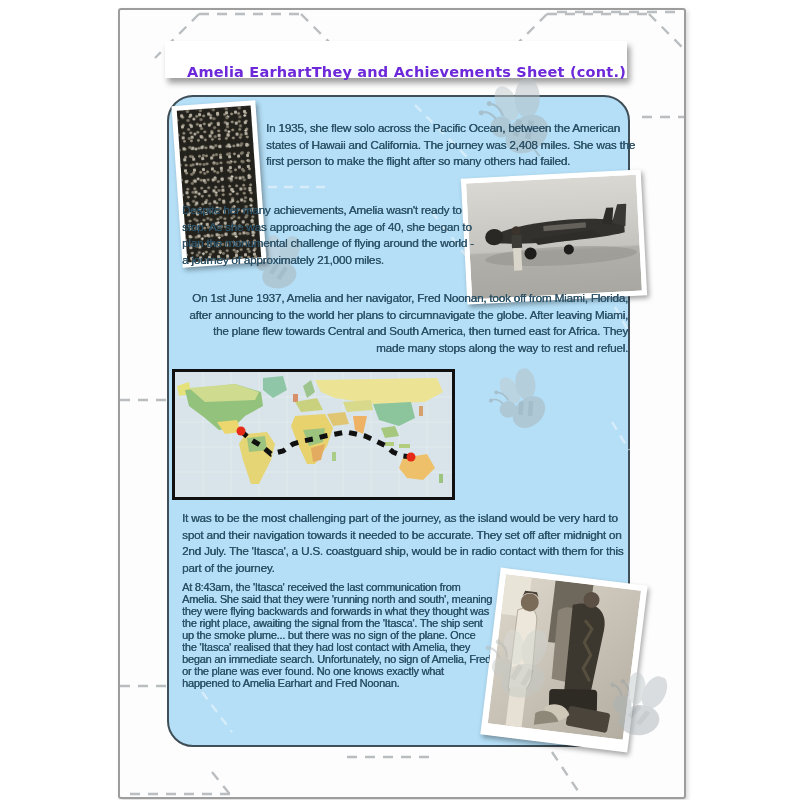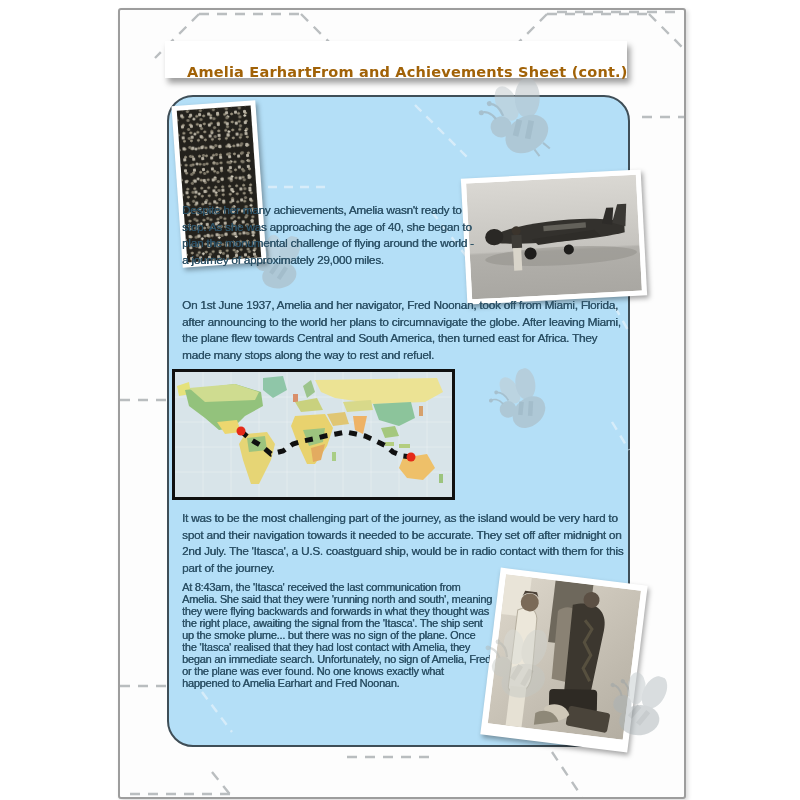"Amelia Earhart" .header-card .ttl { color: #a16207 -> #6d28d9 }
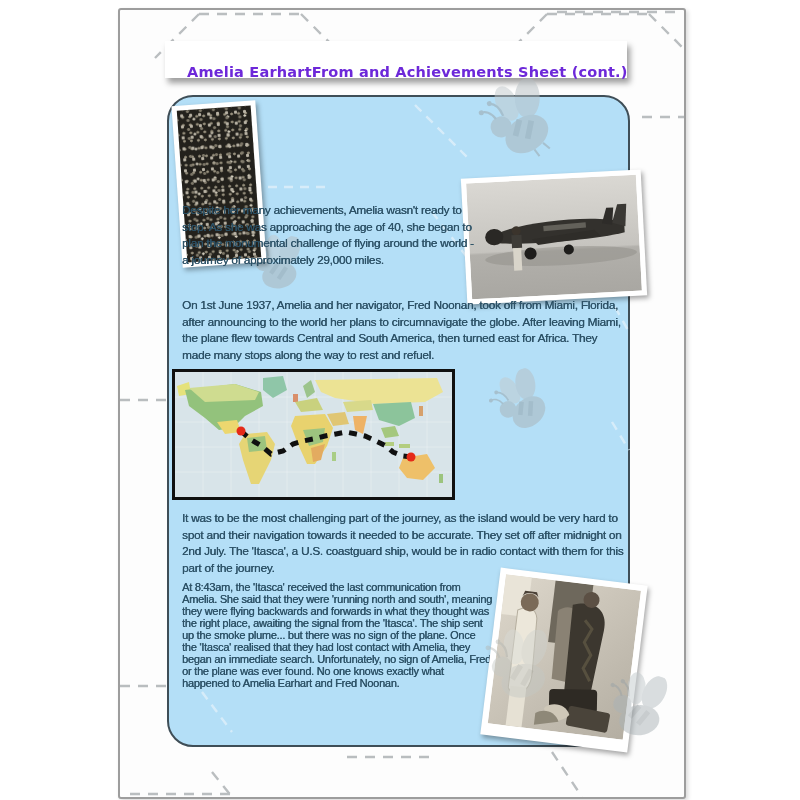"From and Achievements Sheet (cont.)" span.ttl { text: From -> They }
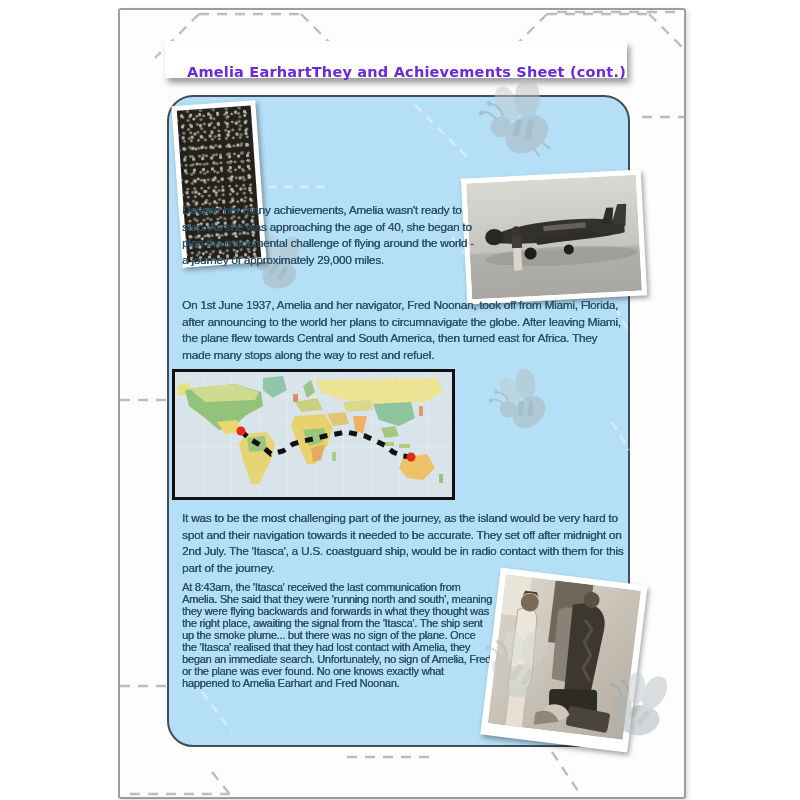"In 1935, she flew solo" div.para { html: none -> <div>In 1935, she flew solo across the Pacific Ocean, between the American states of Hawaii and California. The journey was 2,408 miles. She was the first person to make the flight after so many others had failed.</div> }
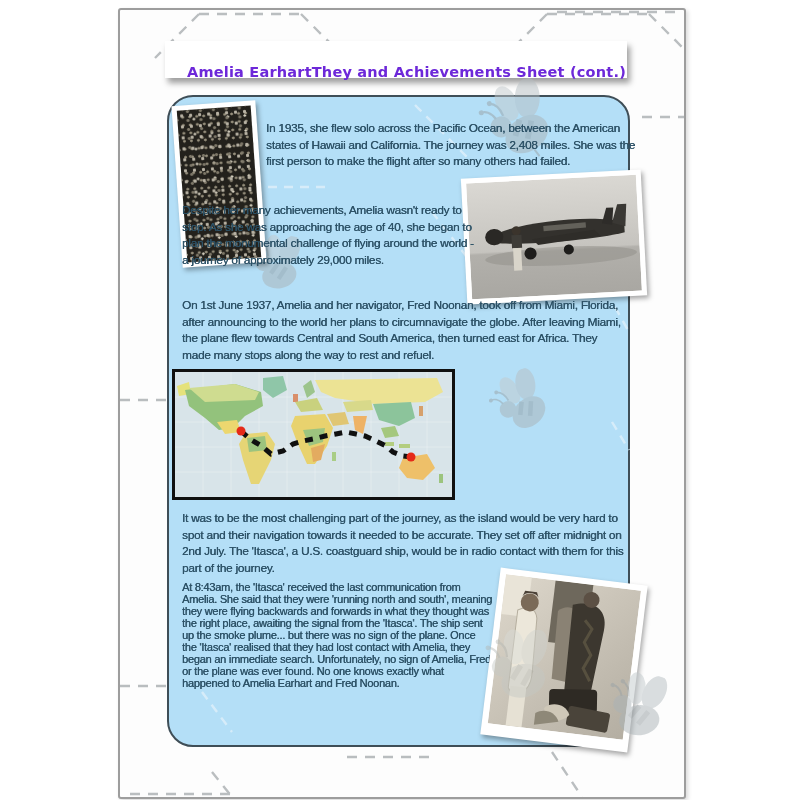"Despite her many achievements, Amelia" div.para { text: 29,000 -> 21,000 }
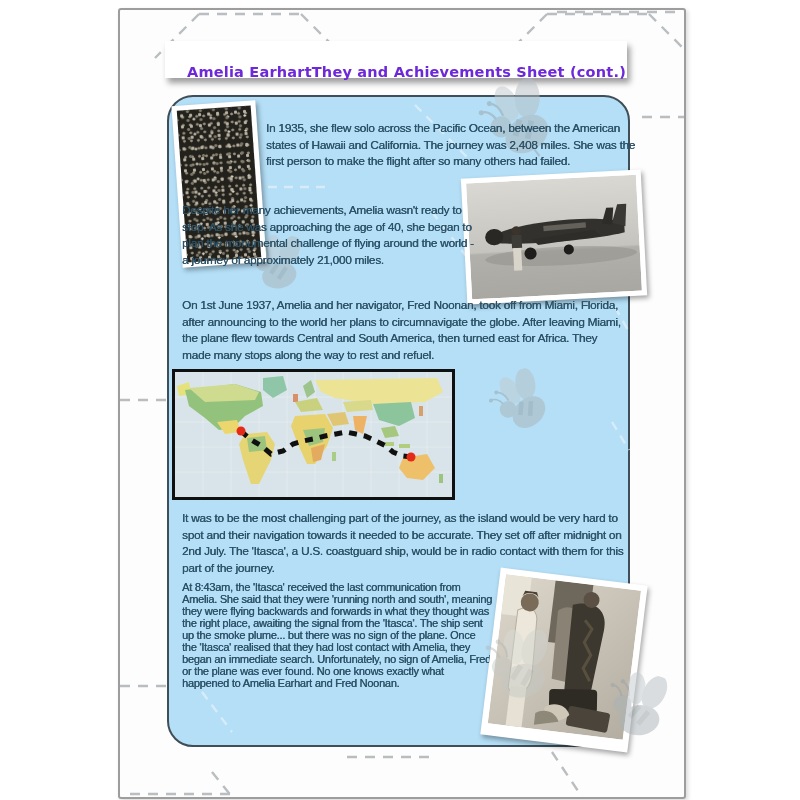"On 1st June 1937, Amelia" div.para { text-align: none -> right; top: 287px -> 280px }
